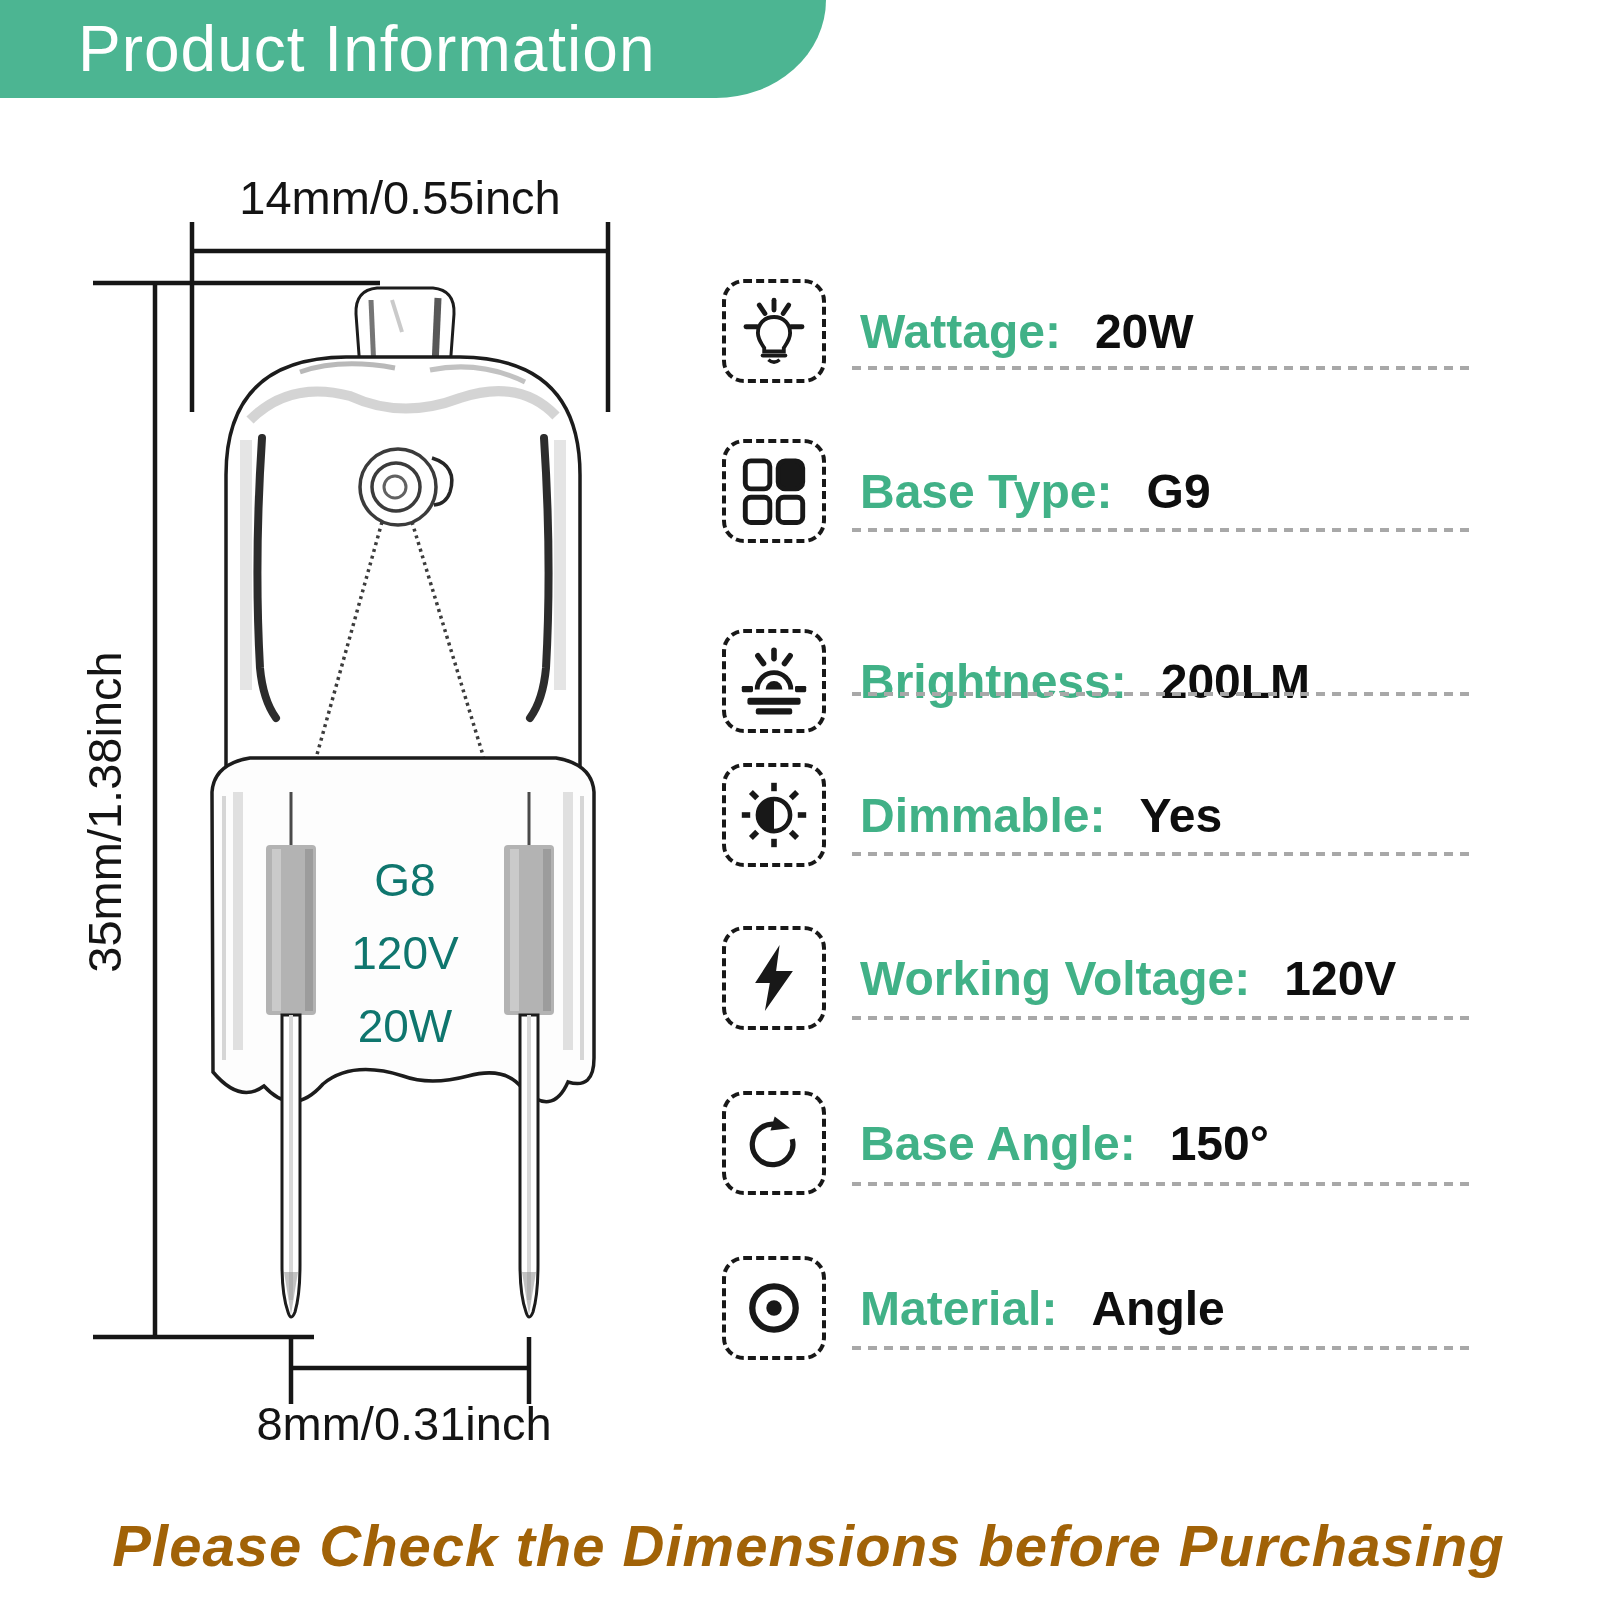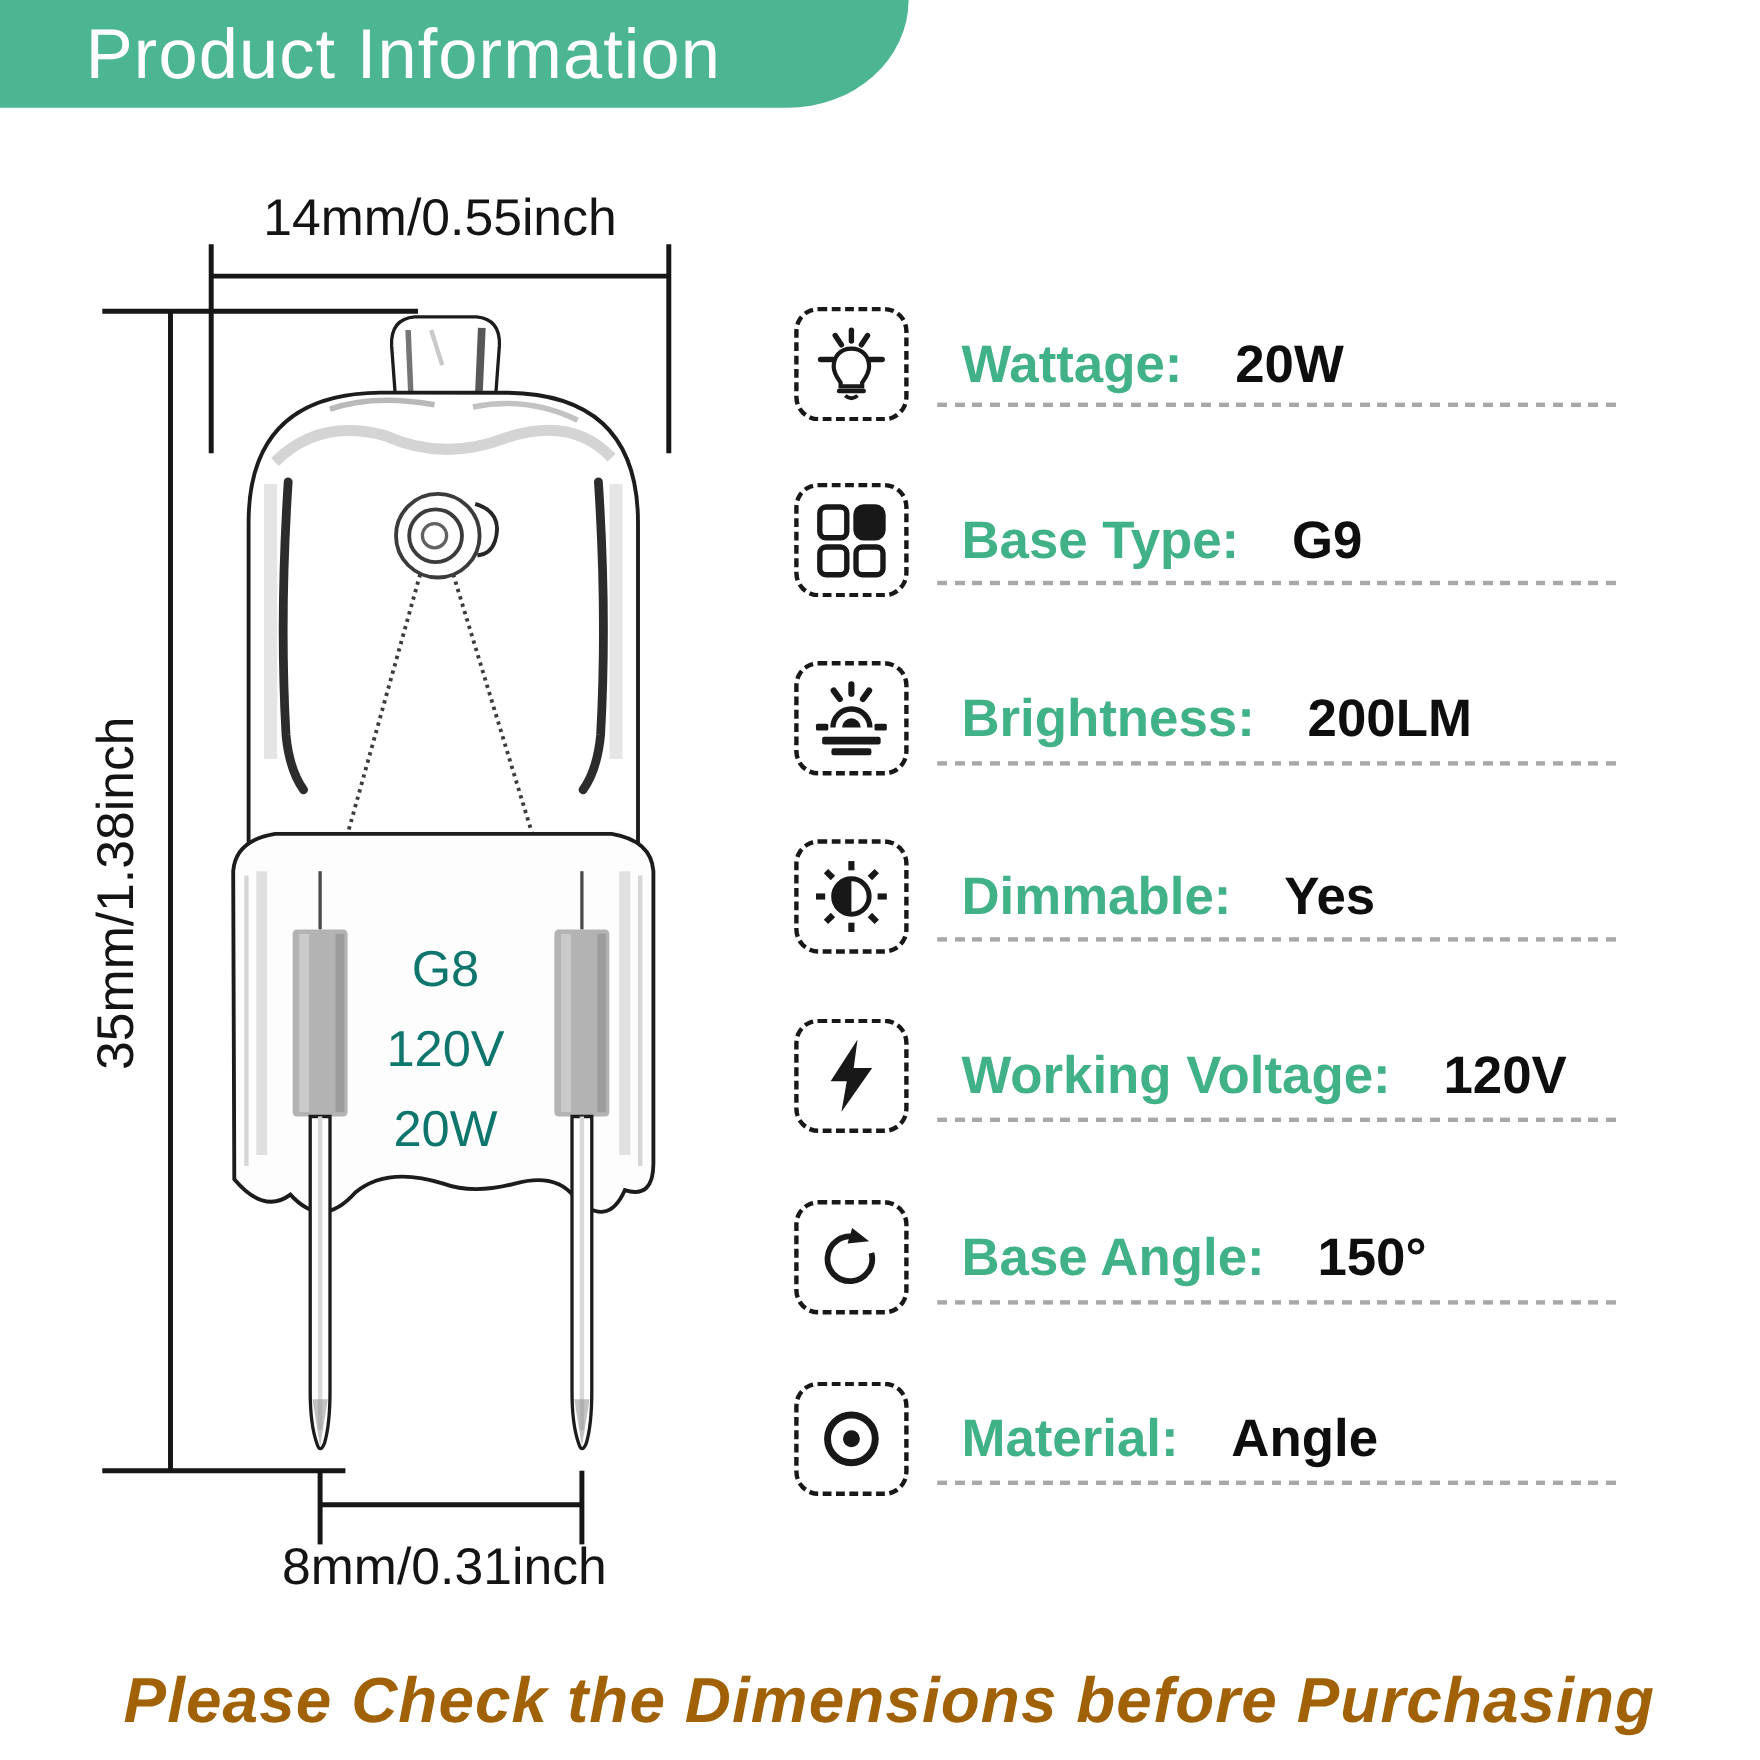"Wattage:" .spec-row { gap: 48px -> 34px }
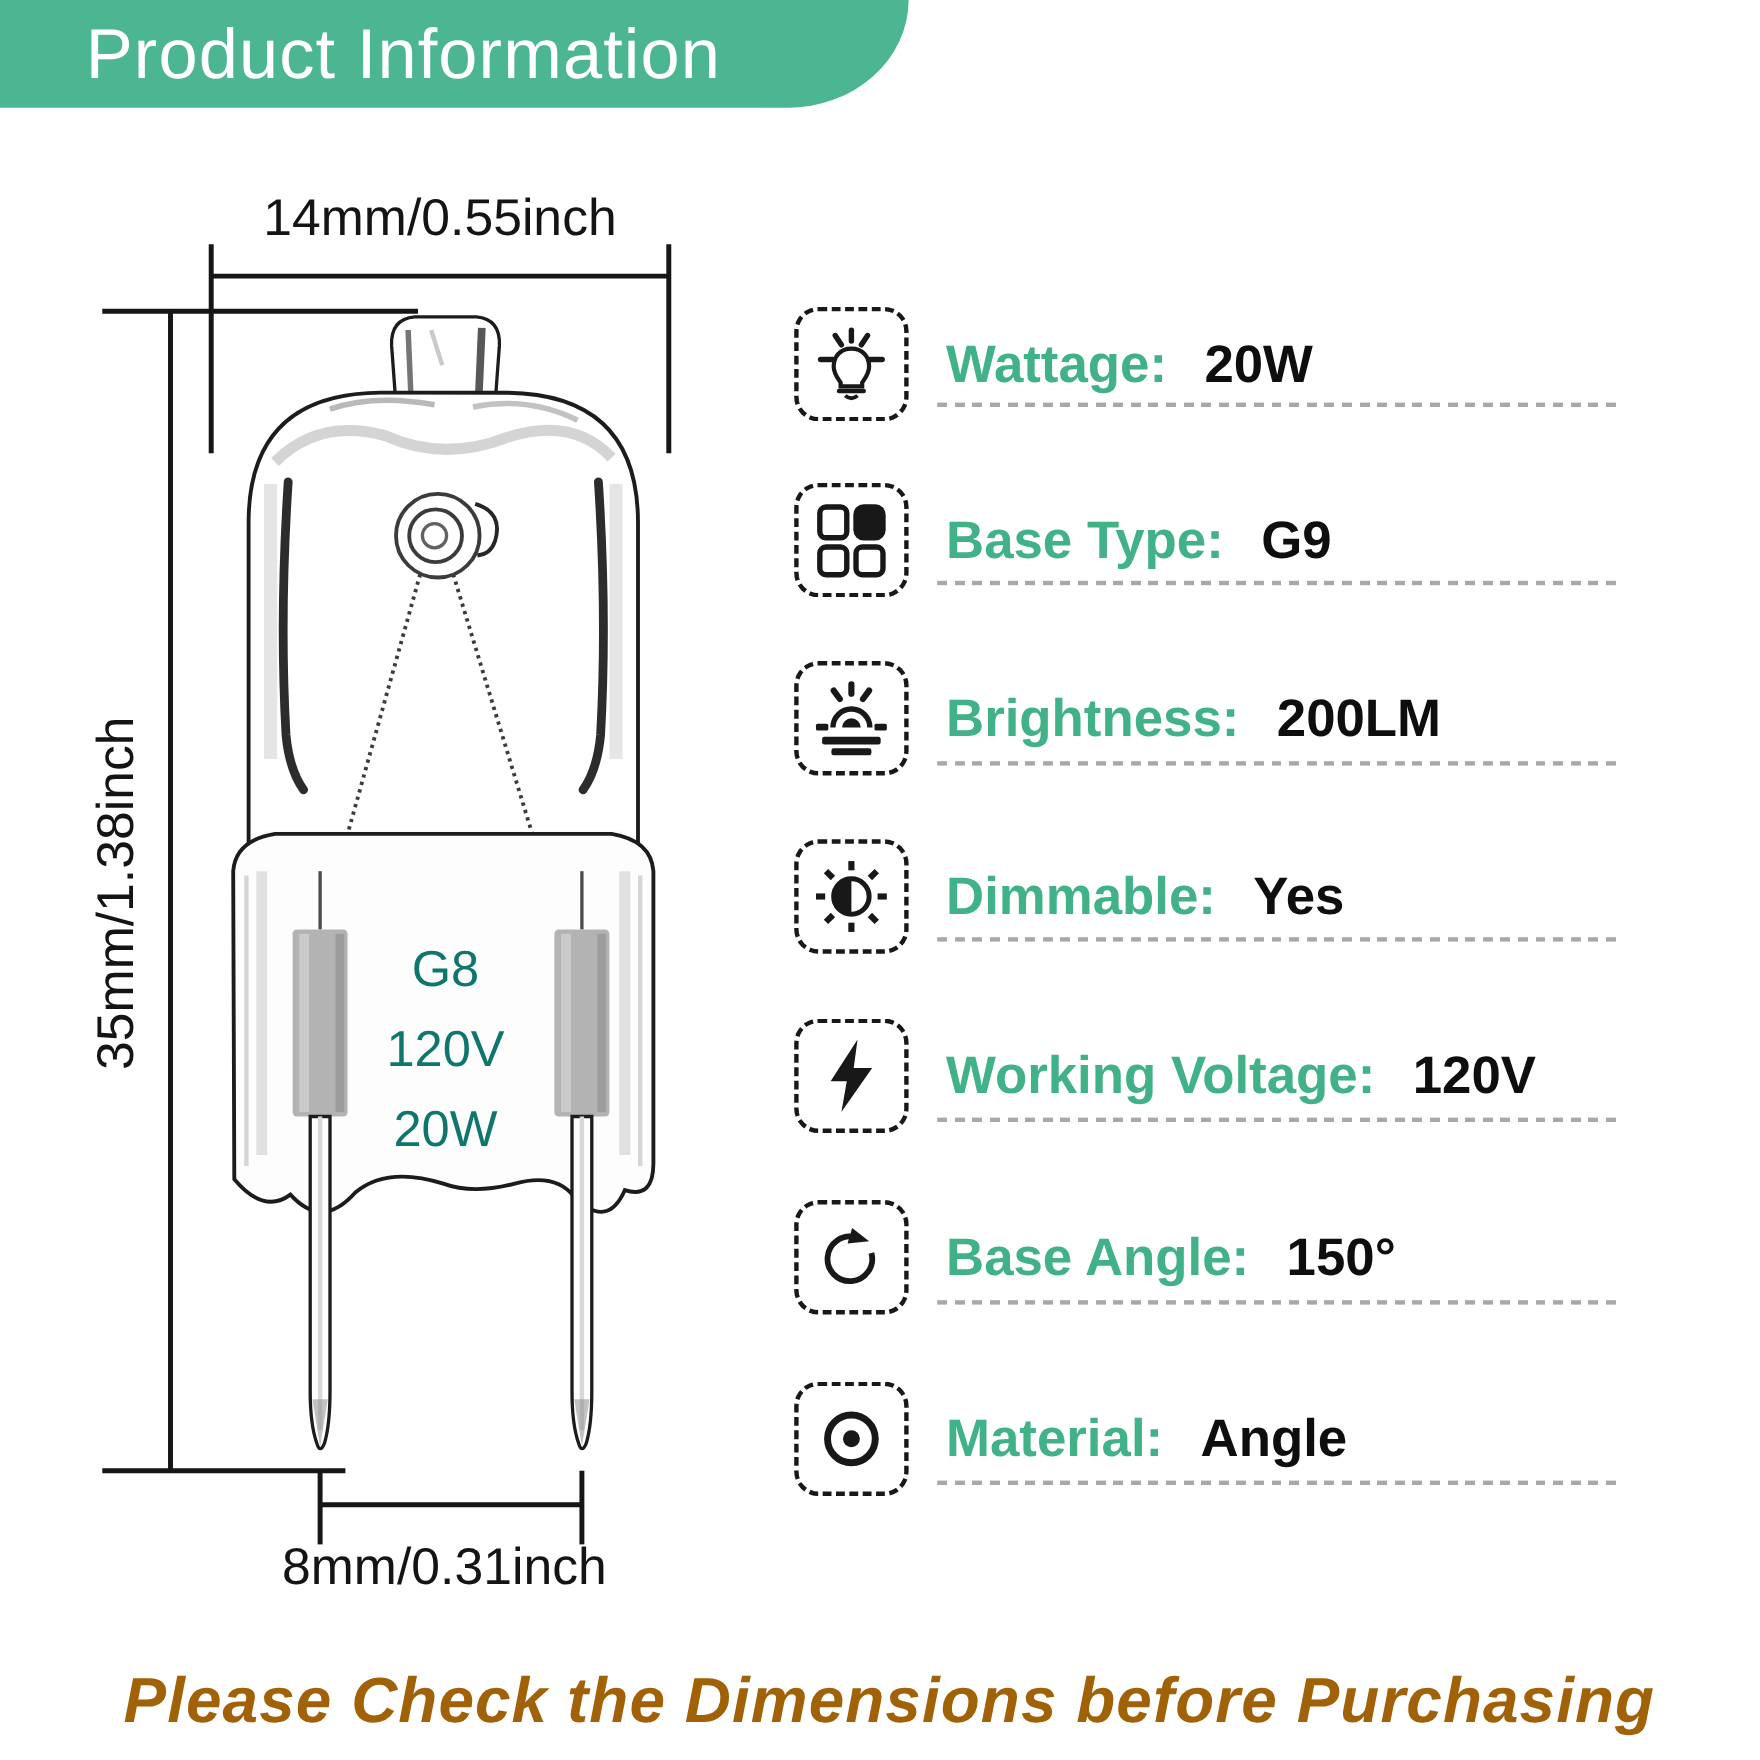"Brightness:" div.spec-row { top: 600px -> 628px }
